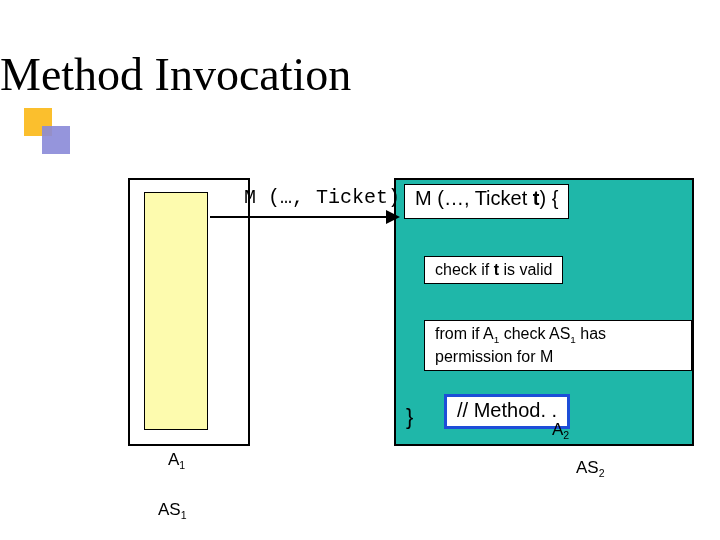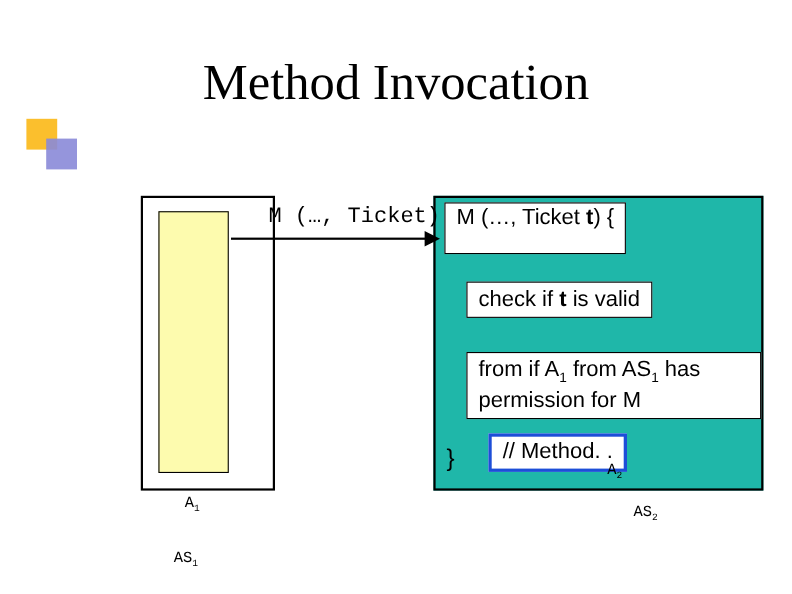"Method Invocation" .title { text-align: center -> none }
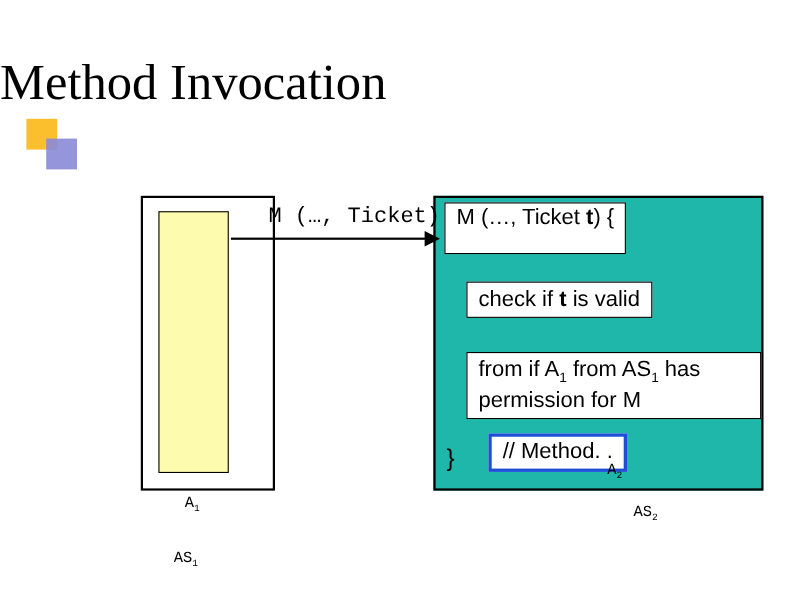"M (…, Ticket t) {" .sig-right { padding: 2px 10px 20px -> 2px 10px 8px }
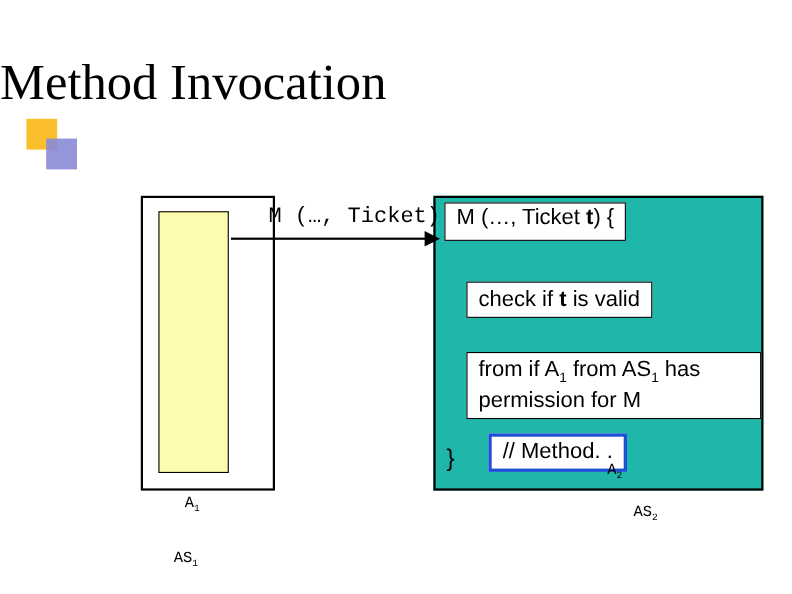"check if t is valid" .check-box { font-size: 20px -> 16px }
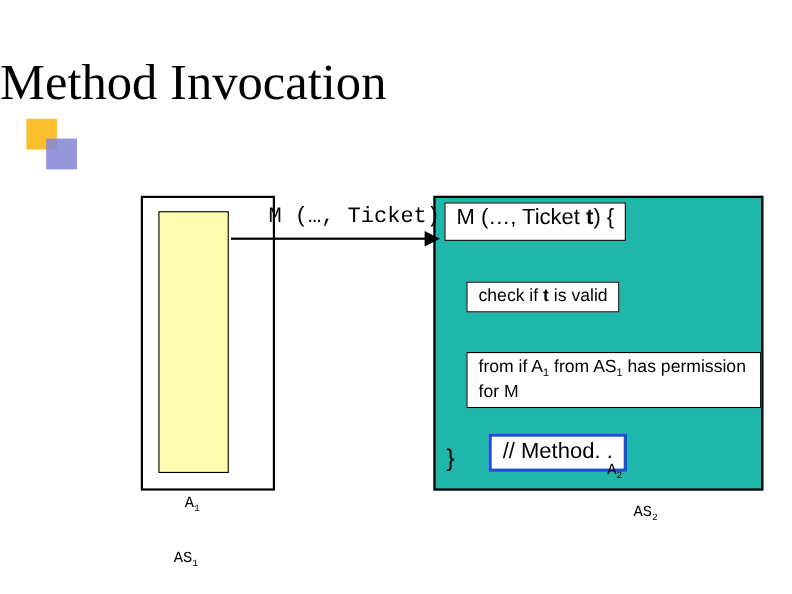"from AS" span { text: from -> check }
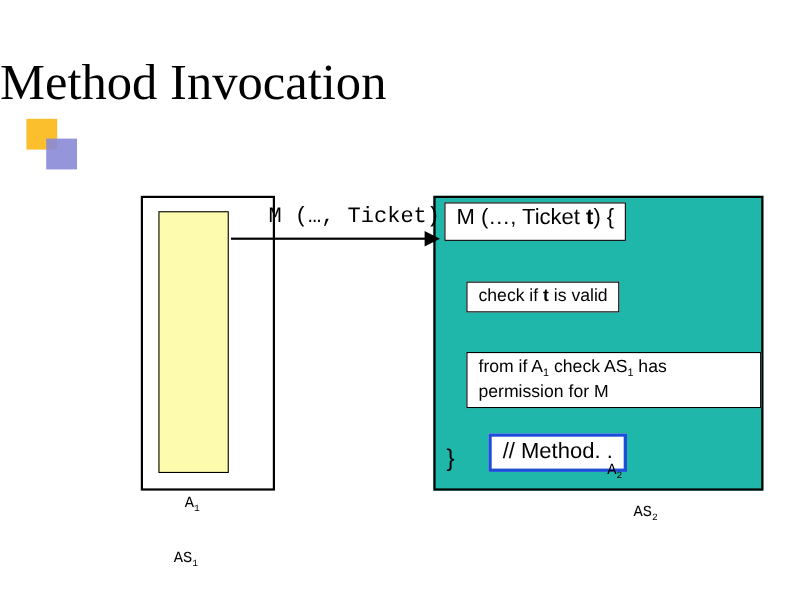"A2" .lbl { font-family: Liberation Mono, monospace -> Liberation Sans, sans-serif; font-size: 14px -> 17px }
